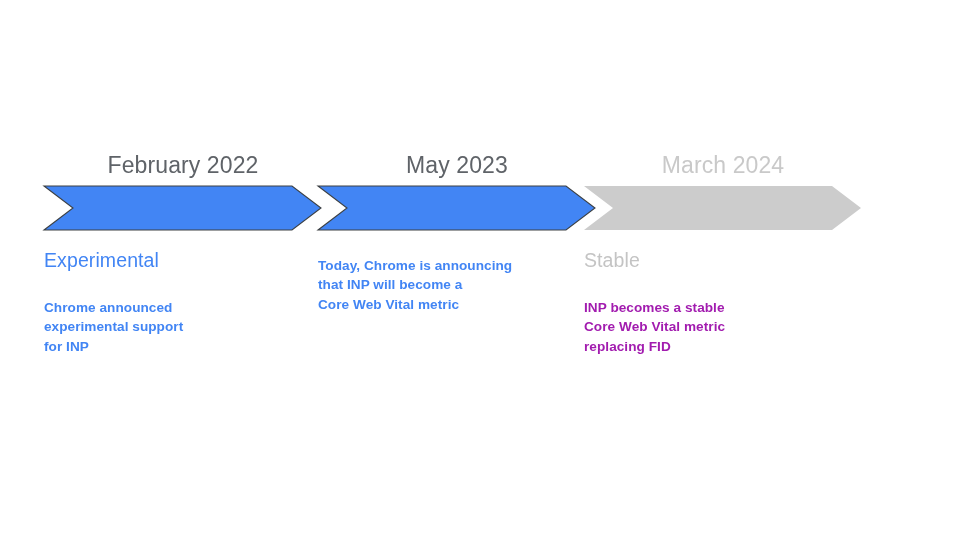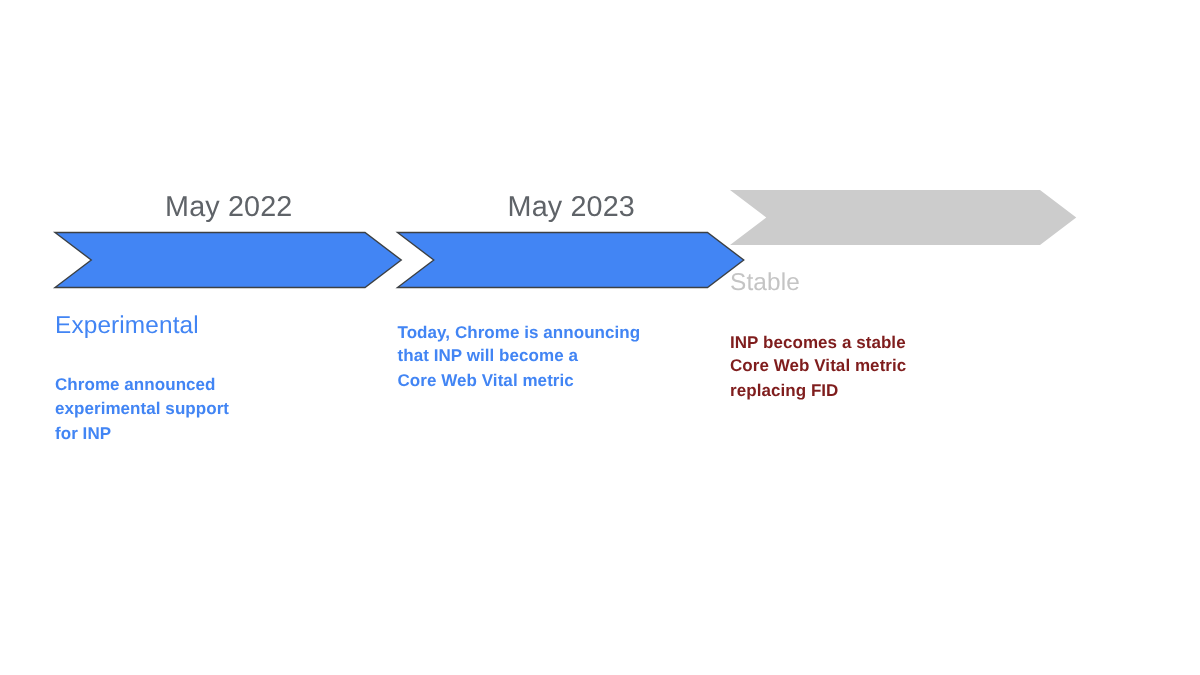"May 2022" div.date { text: May -> February }
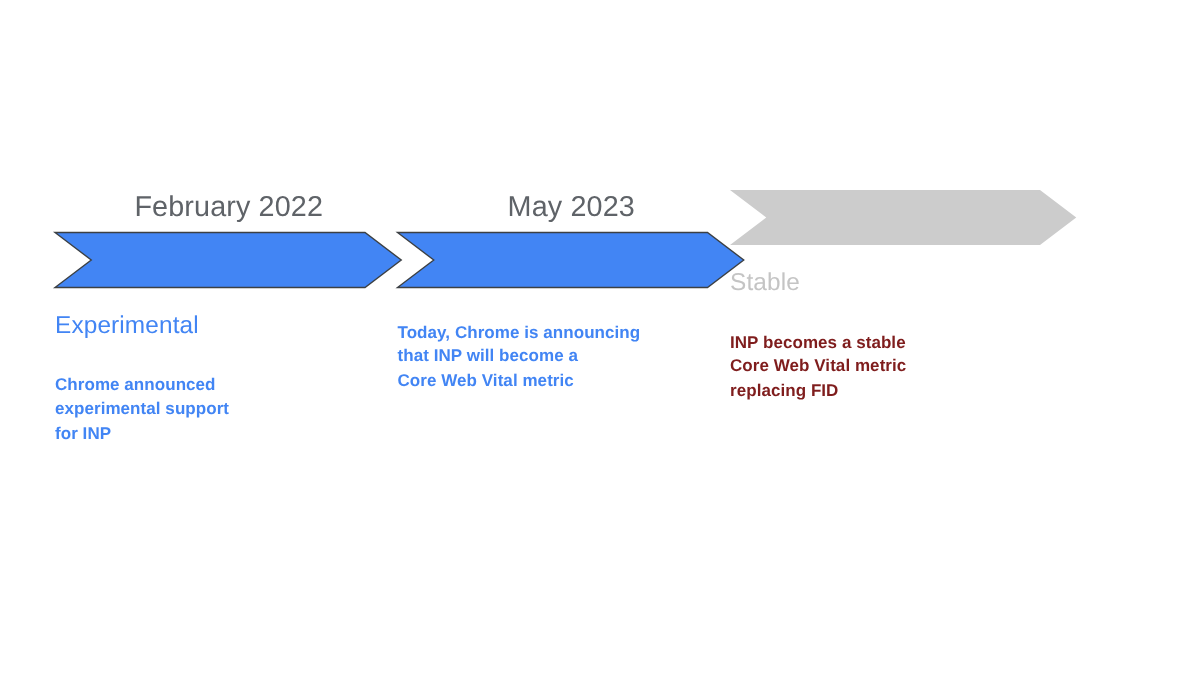"March 2024" div.date { html: none -> <div>March 2024</div> }
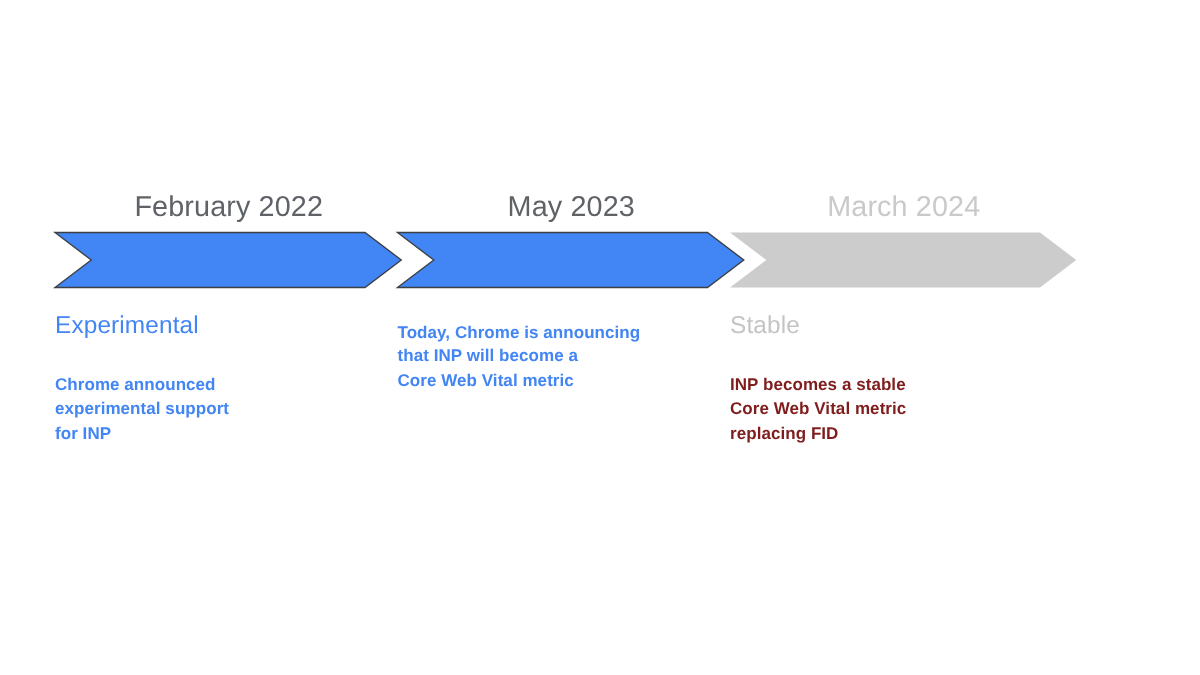"INP becomes a stable" .desc.inactive { color: #7f1d1d -> #a21caf }
